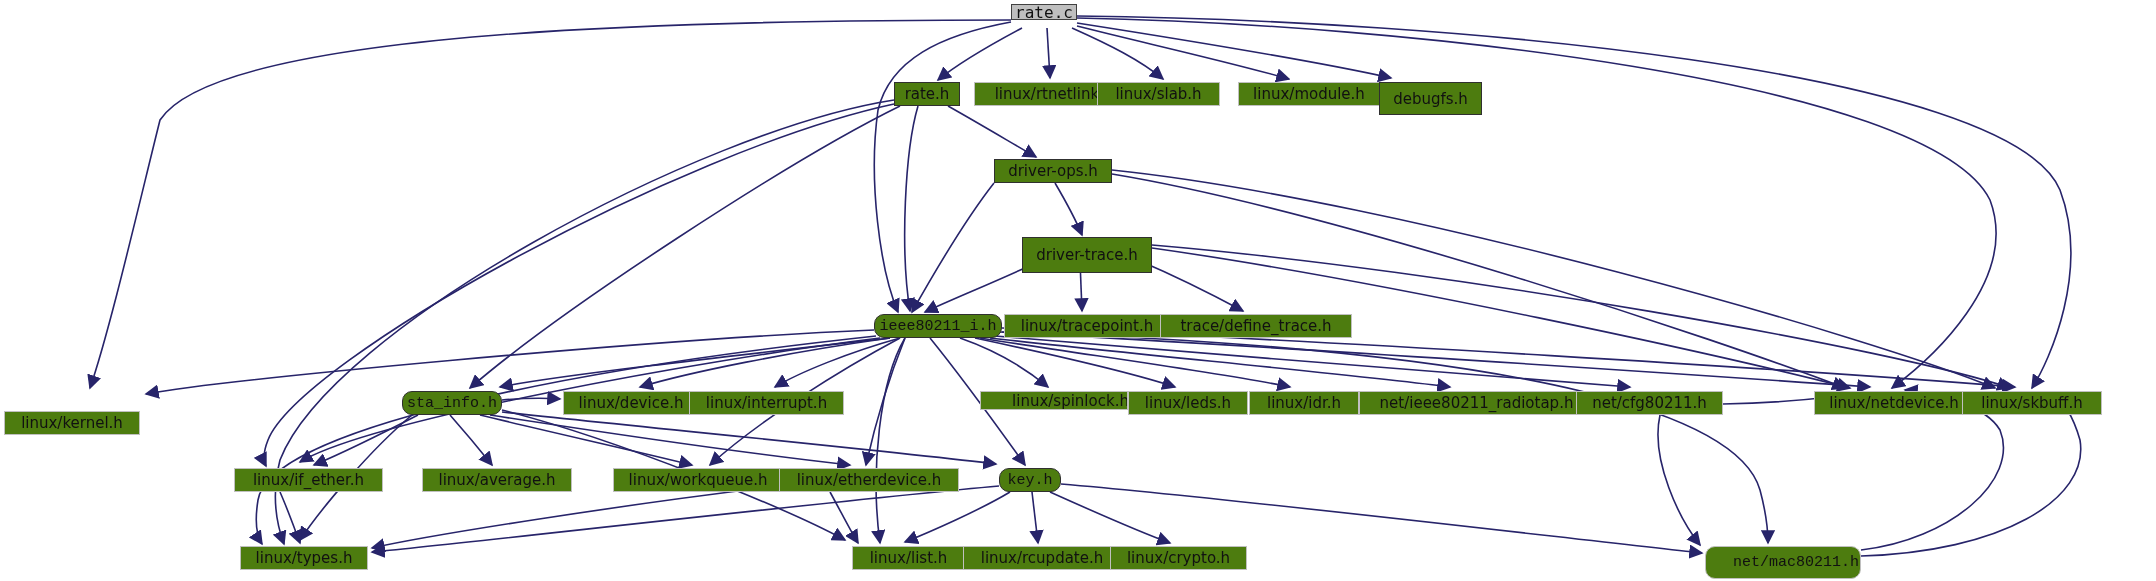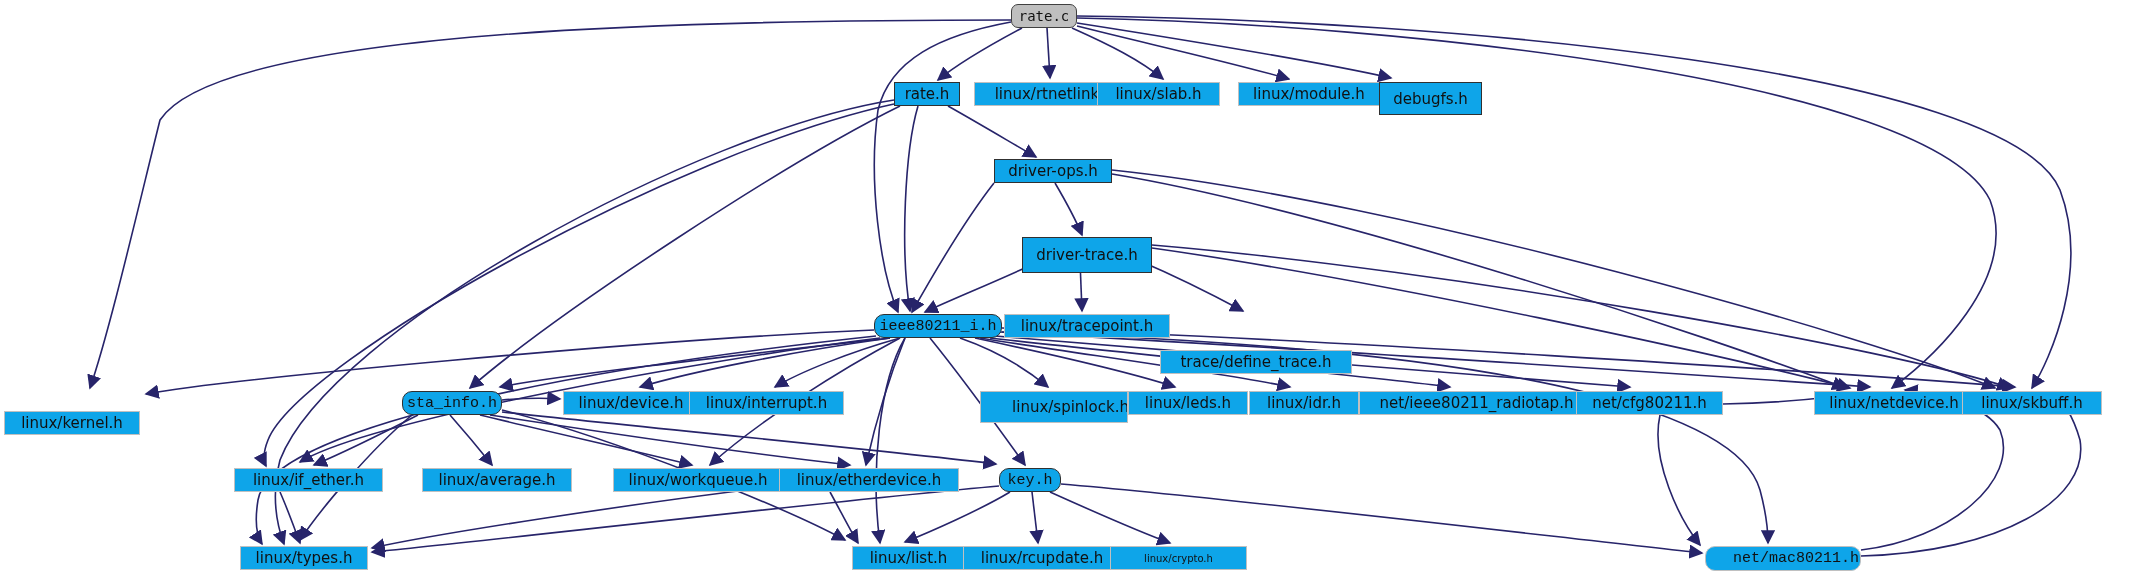"rate.c" div.node { border-radius: 7px -> none; font-size: 14px -> 16px; height: 24px -> 16px }
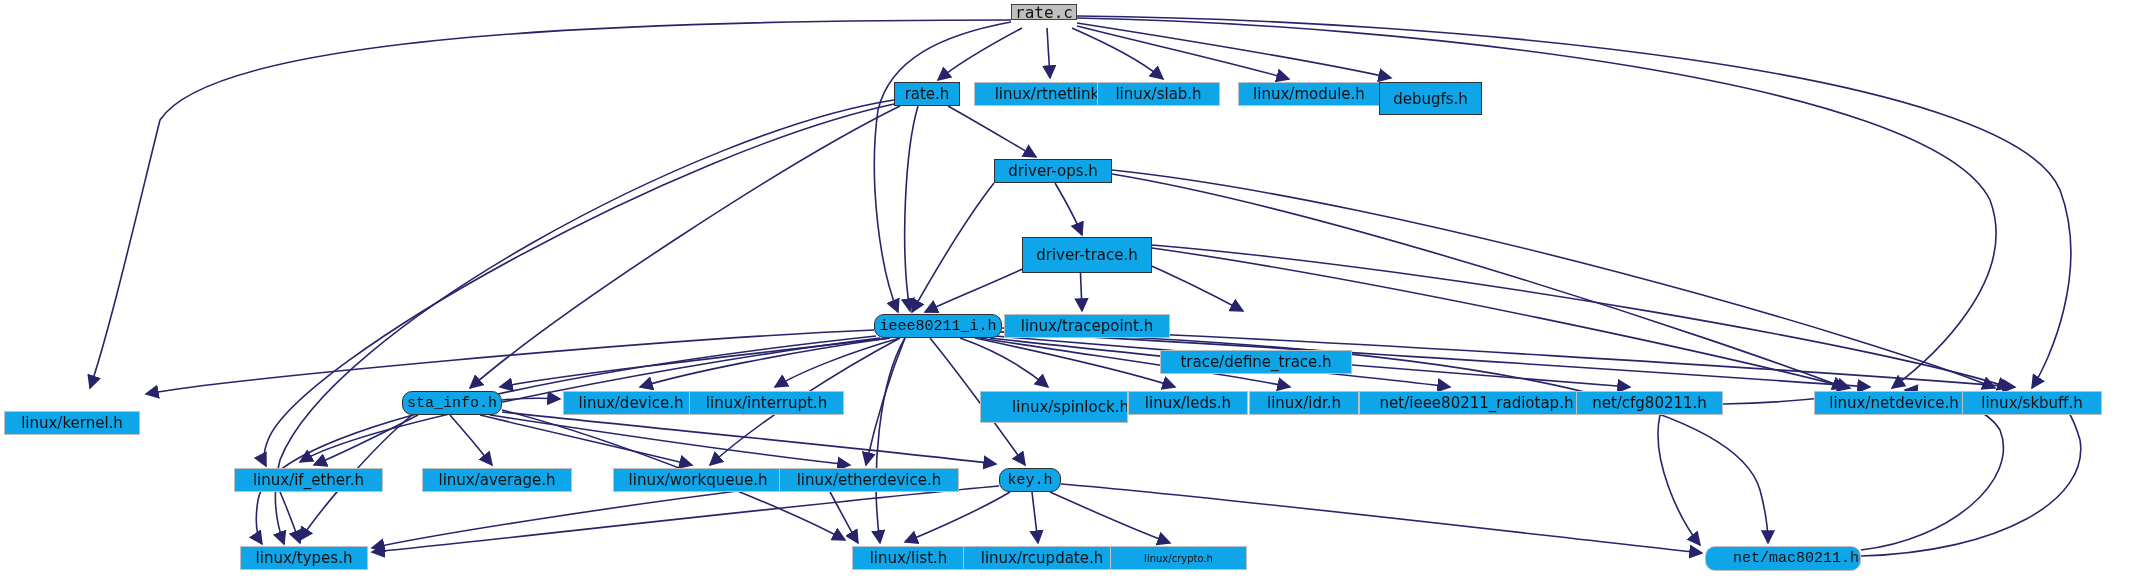"rate.h" .node { background: #0ea5e9 -> #4d7c0f }
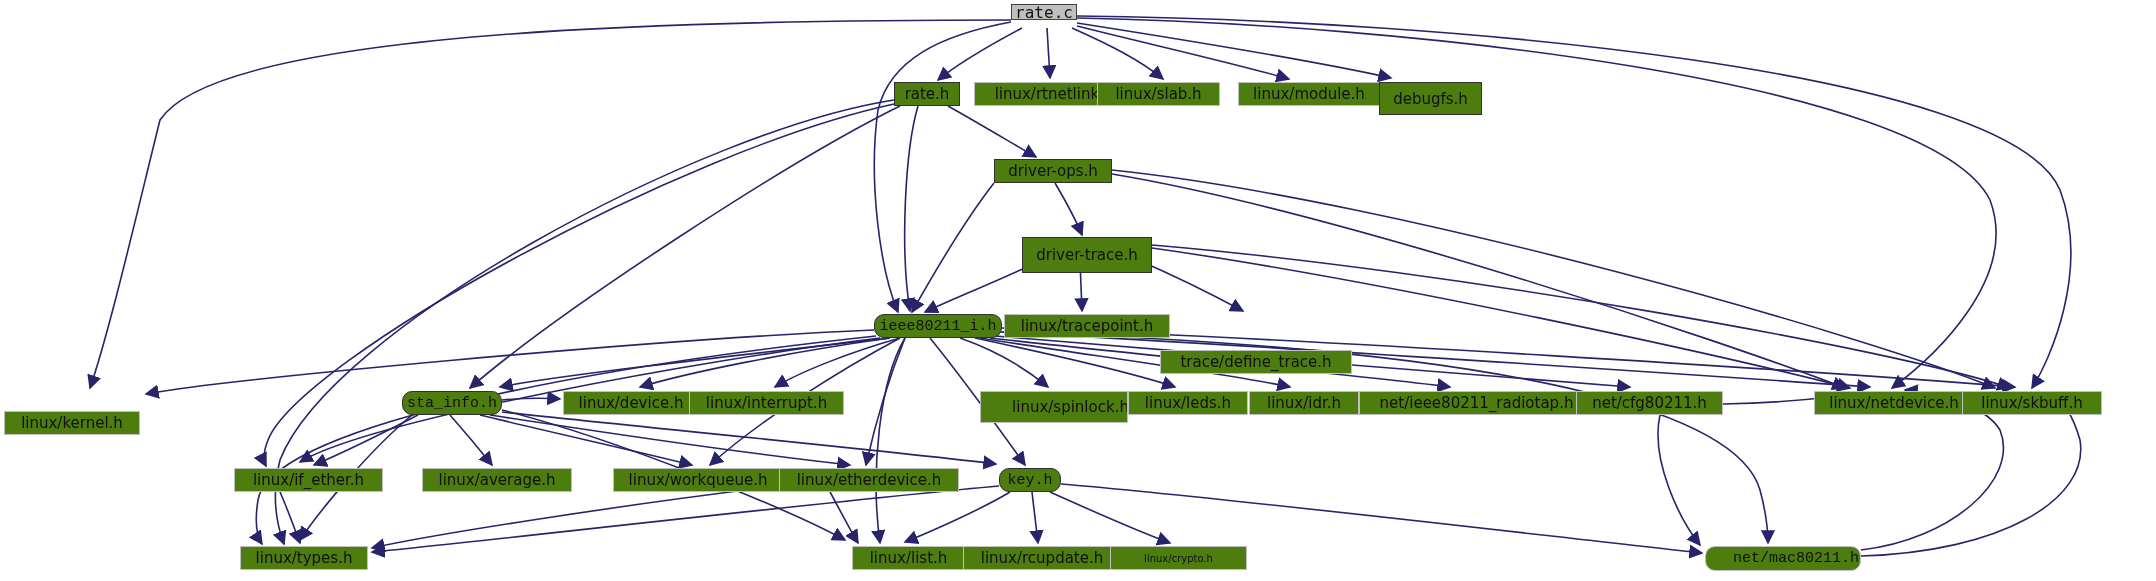"trace/define_trace.h" div.node { margin-top: 36px -> none }
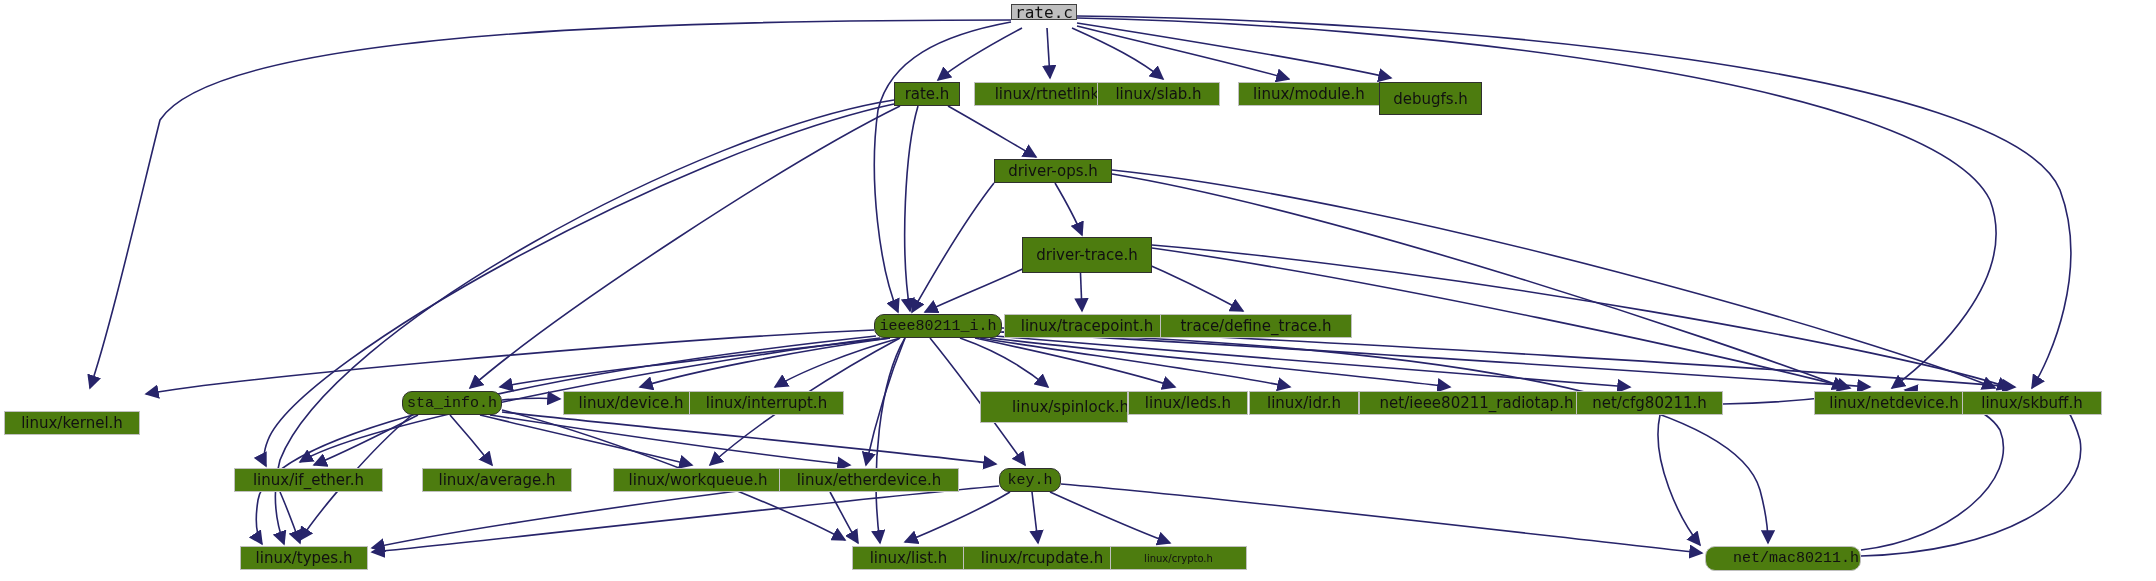"linux/spinlock.h" div.node { height: 32px -> 19px }
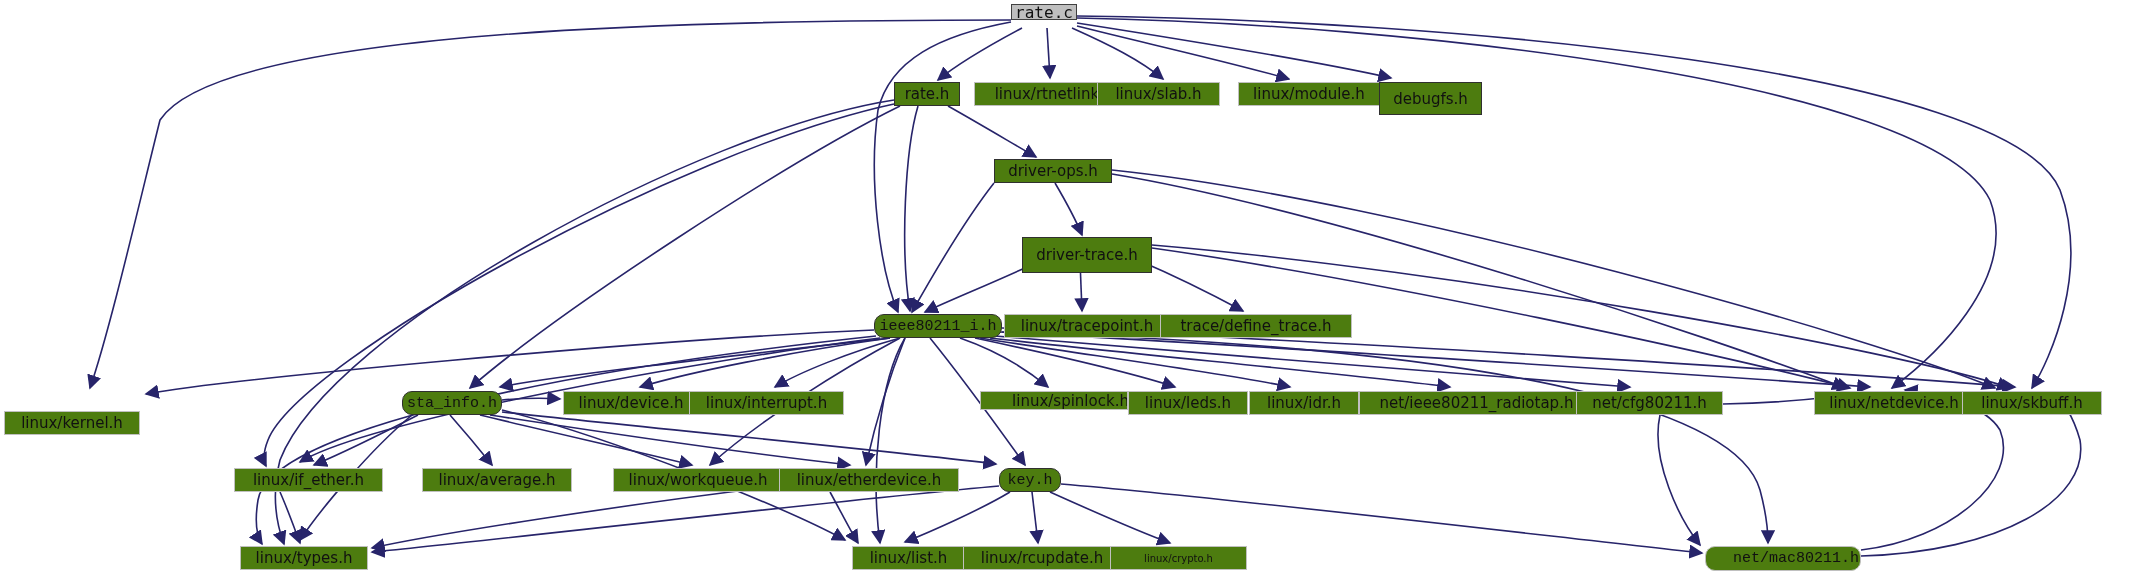"linux/crypto.h" div.node { font-size: 10px -> 15px }
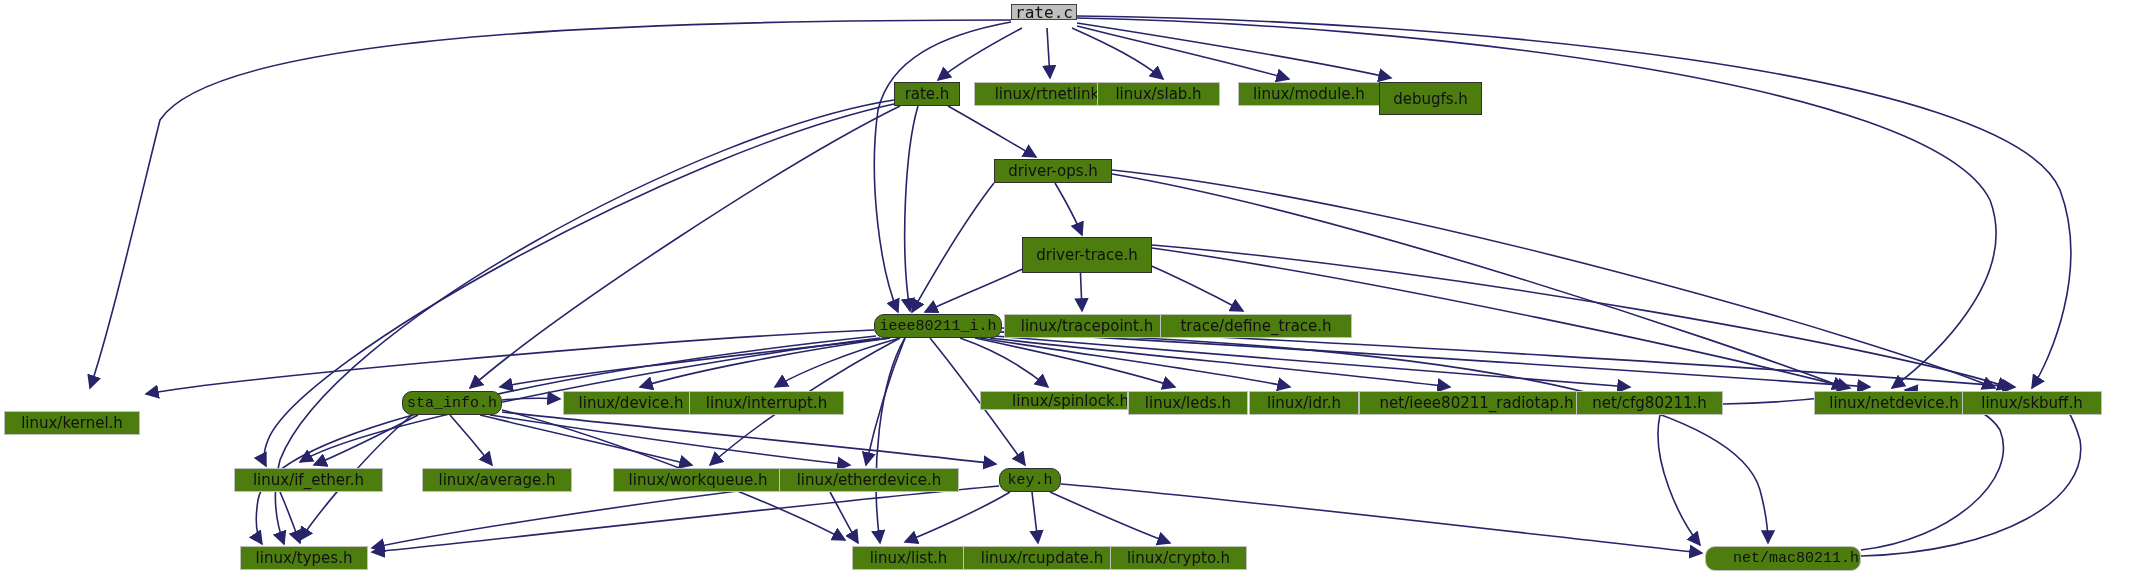"net/mac80211.h" div.node { height: 25px -> 33px }
